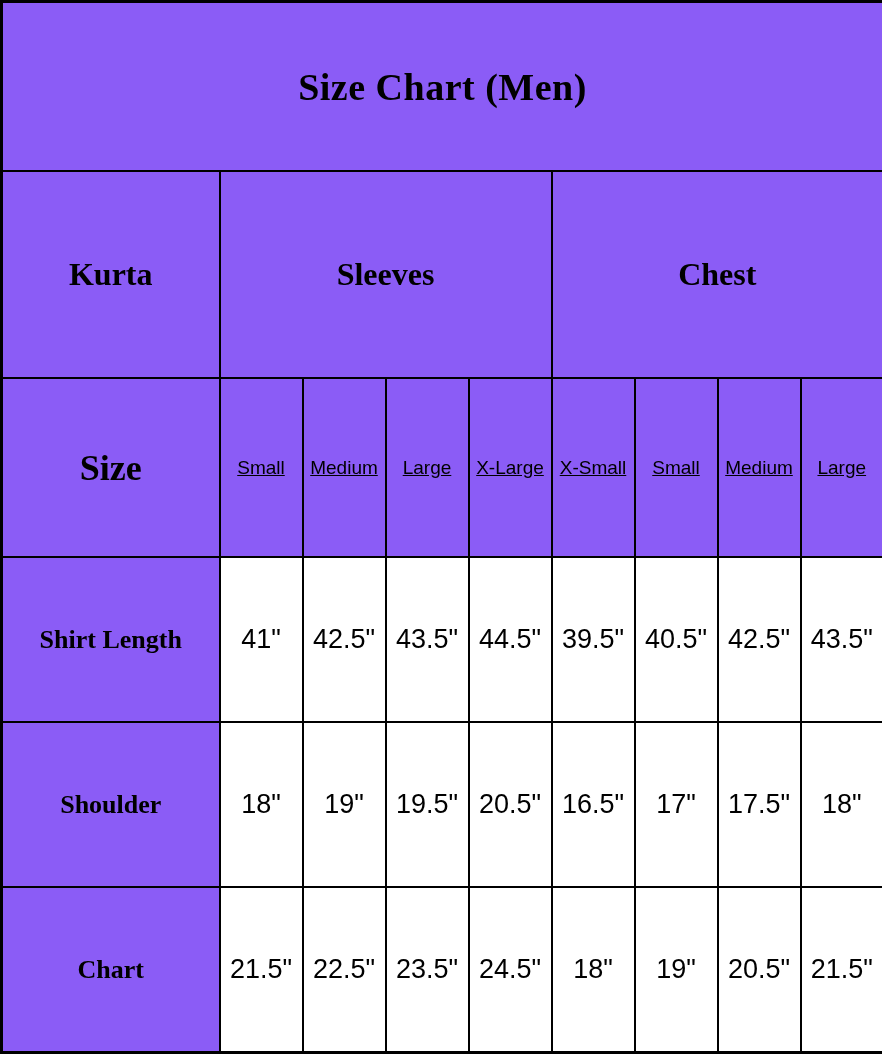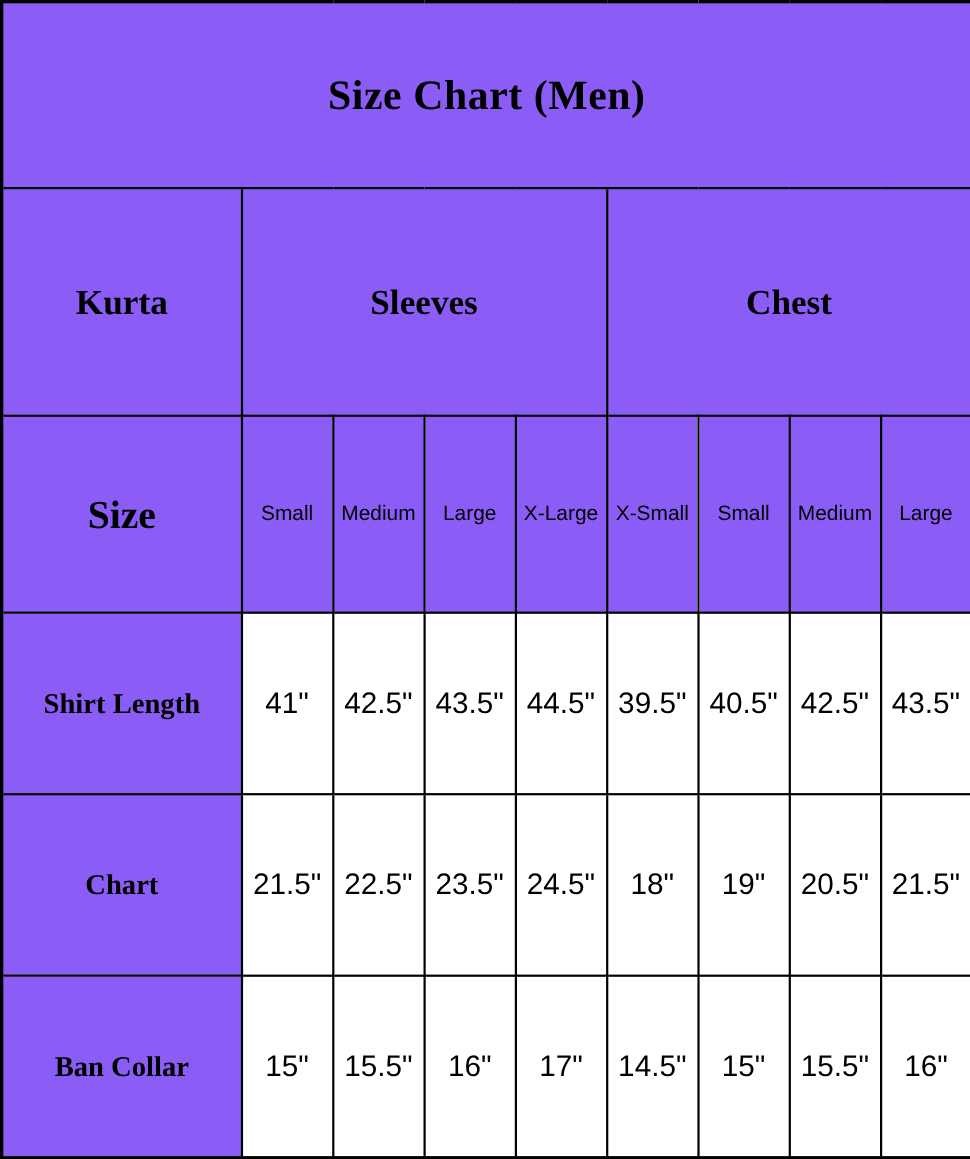"Small" td.col-head { text-decoration: none -> underline }
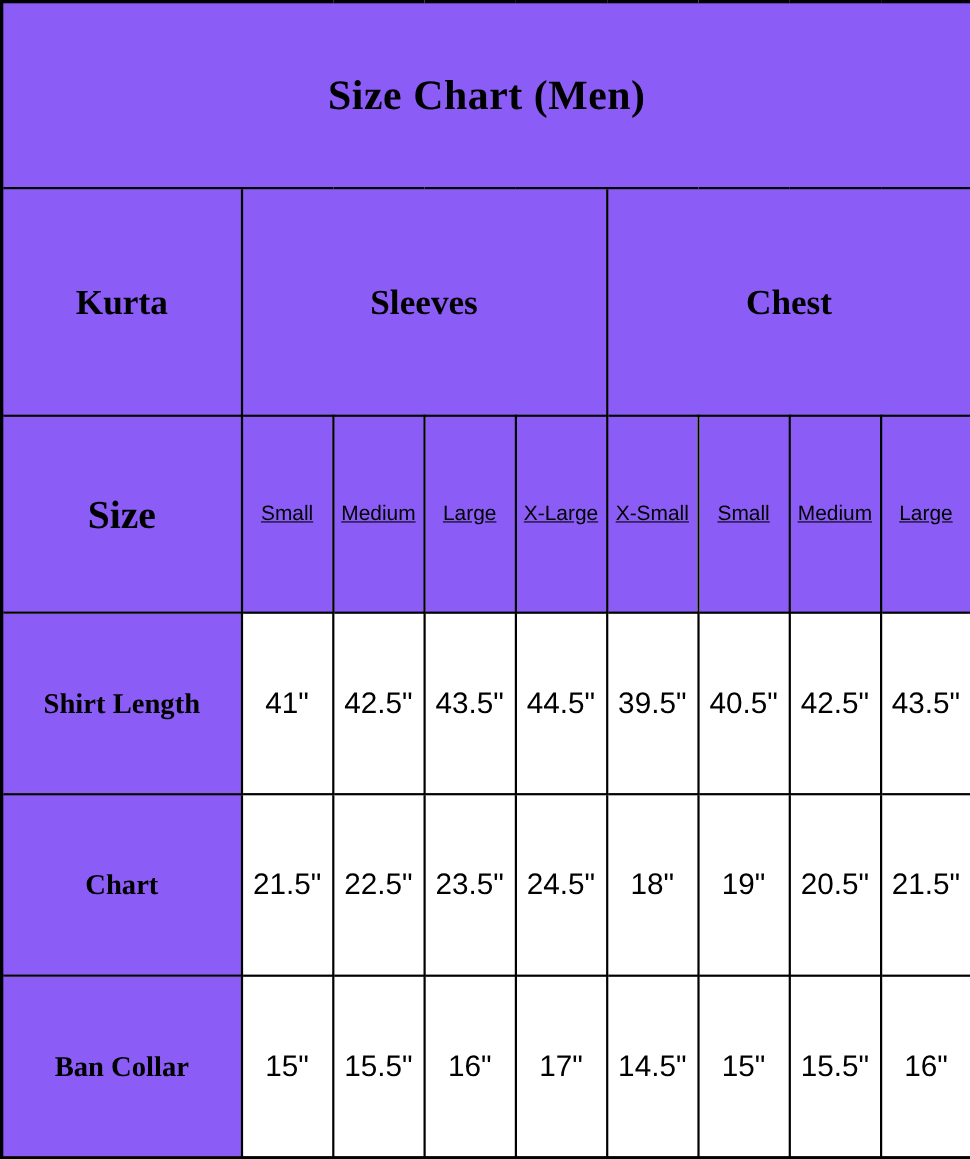"Shoulder" tr.data-row { html: none -> <tr> <td>Shoulder</td> <td>18"</td> <td>19"</td> <td>19.5"</td> <td>20.5"</td> <td>16.5"</td> <td>17"</td> <td>17.5"</td> <td>18"</td> </tr> }
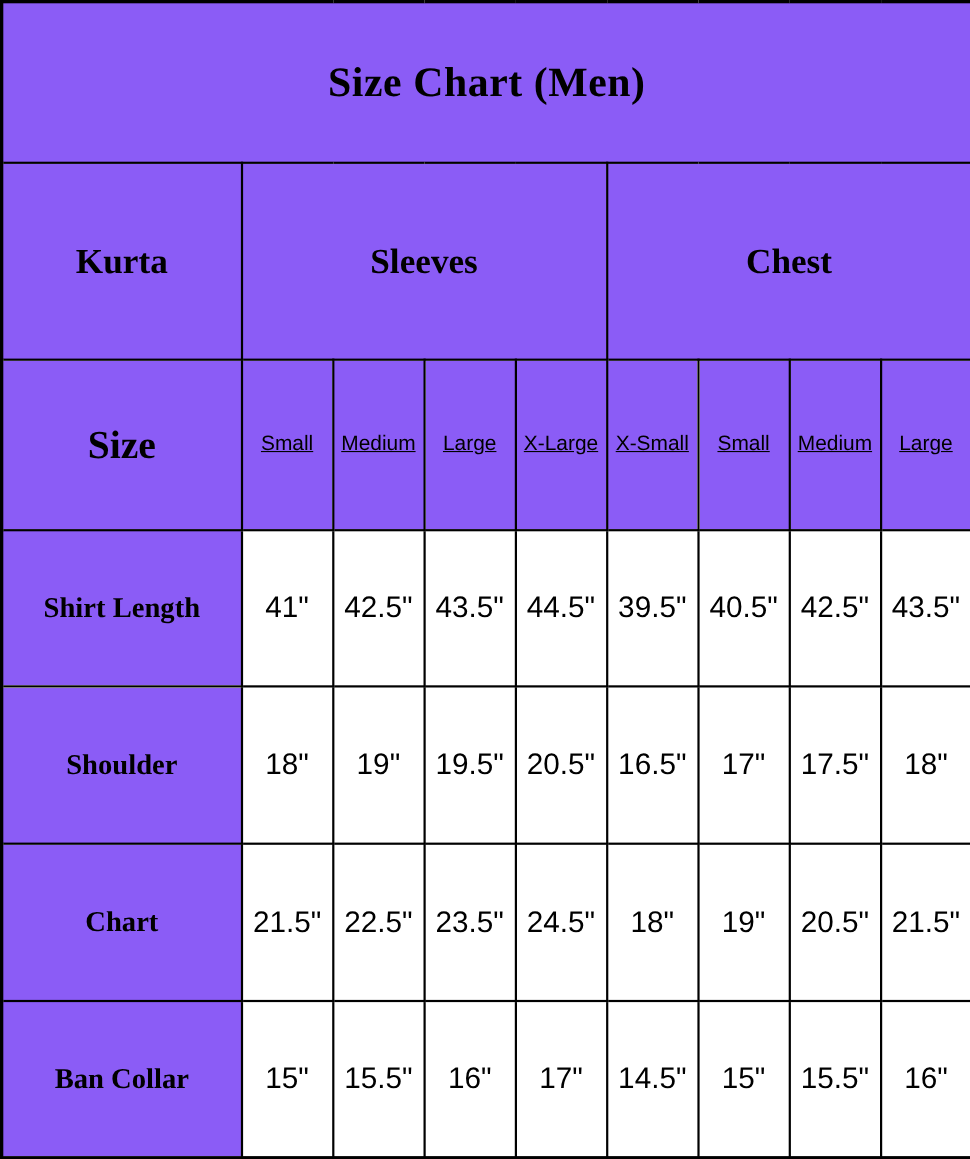"Ban Collar" tr.data-row { html: <tr> <td>Ban Collar</td> <td>15"</td> <td>15.5"</td> <td>16"</td> <td>17"</td> <td>14.5"</td> <td>15"</td> <td>15.5"</td> <td>16"</td> </tr> -> none }
